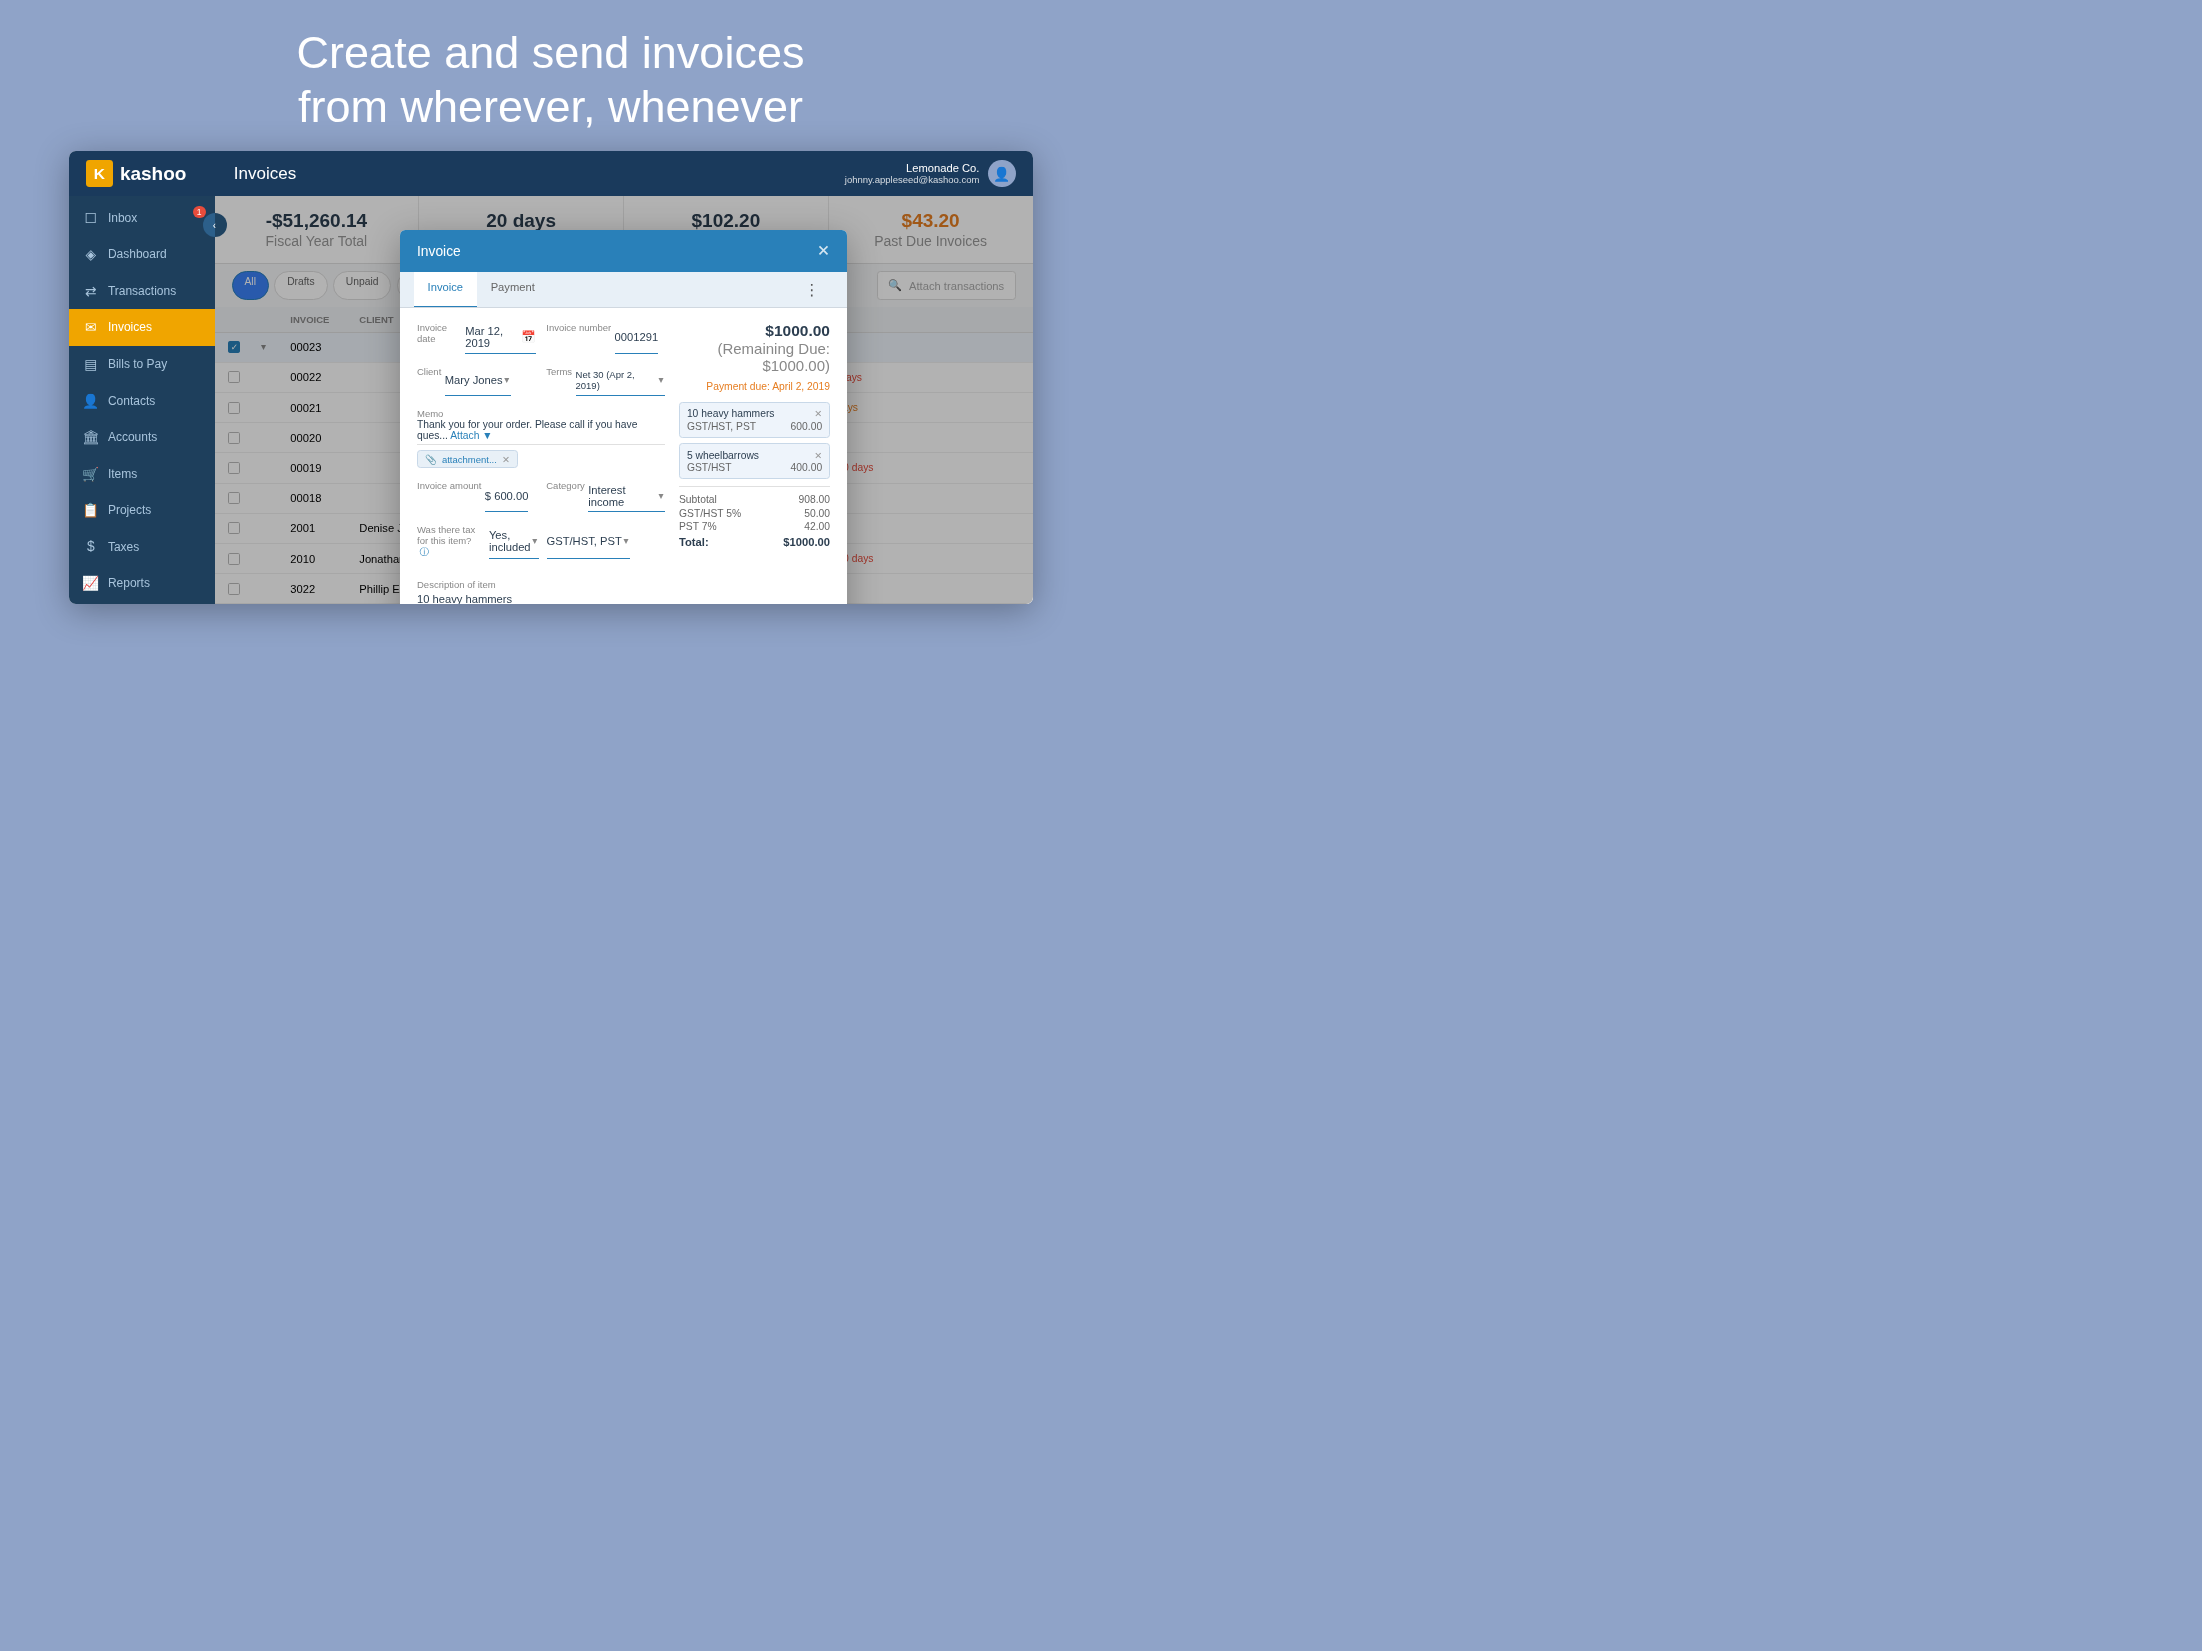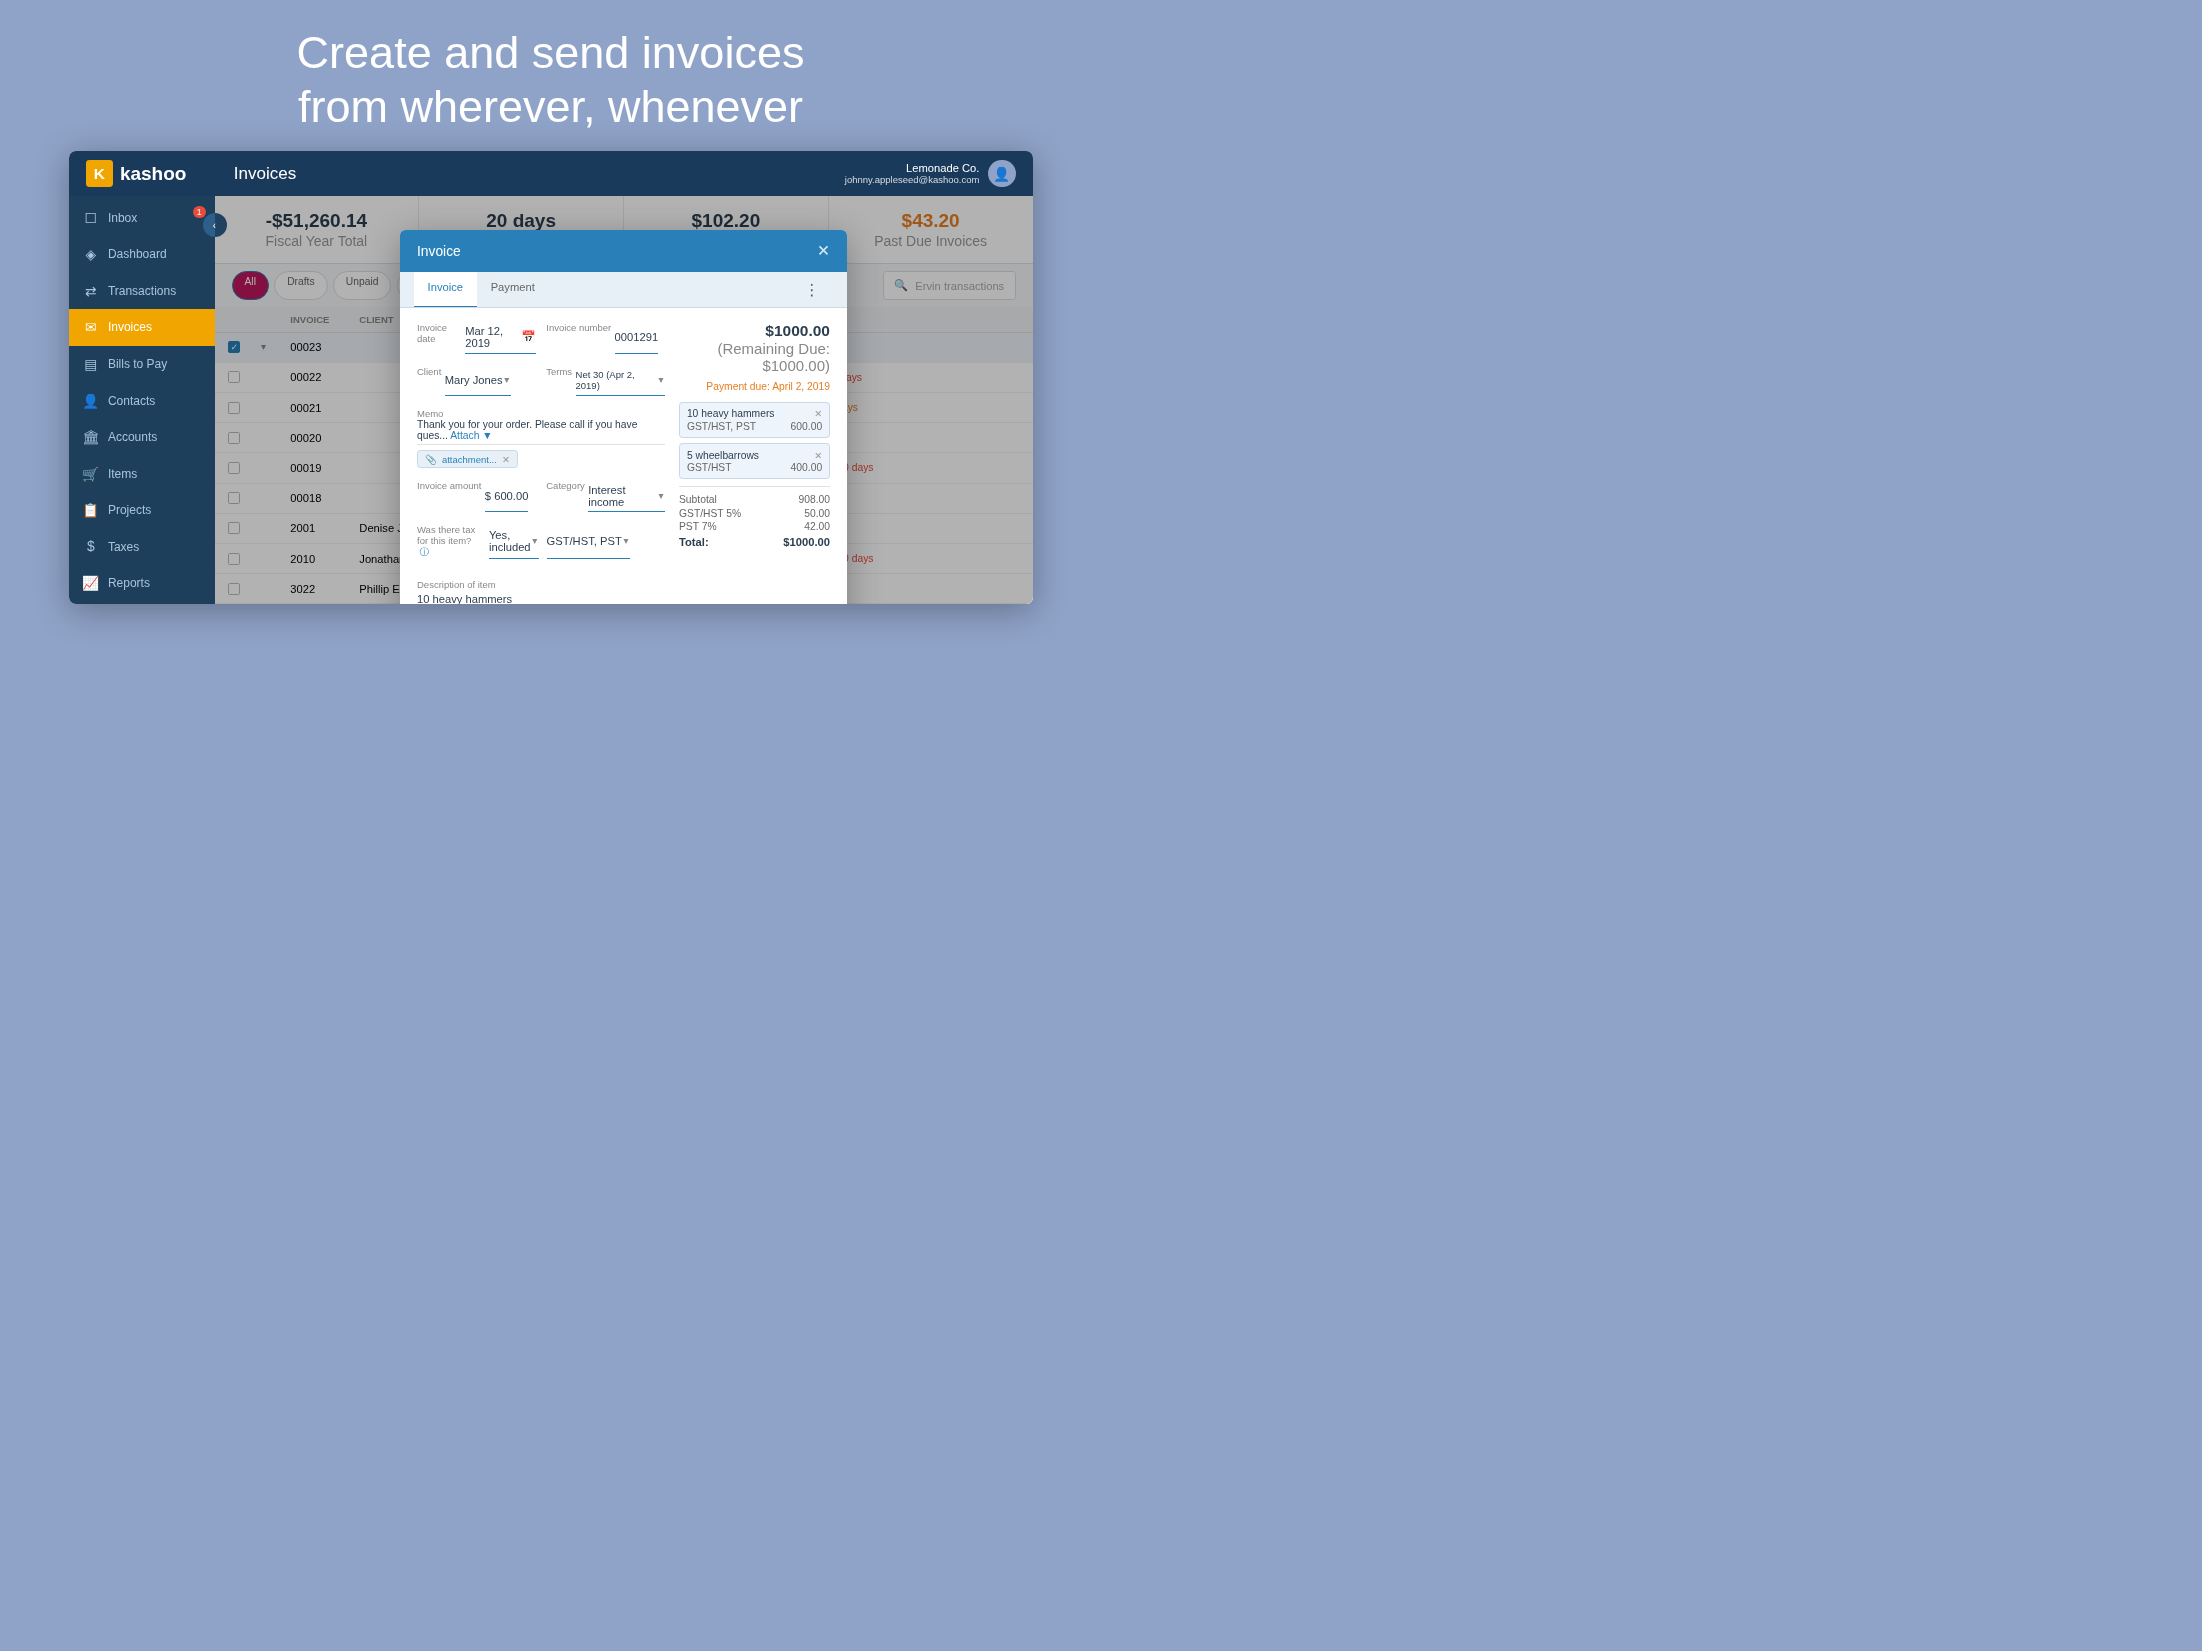"All" .filter-tab.active { background: #be185d -> #3b82f6 }
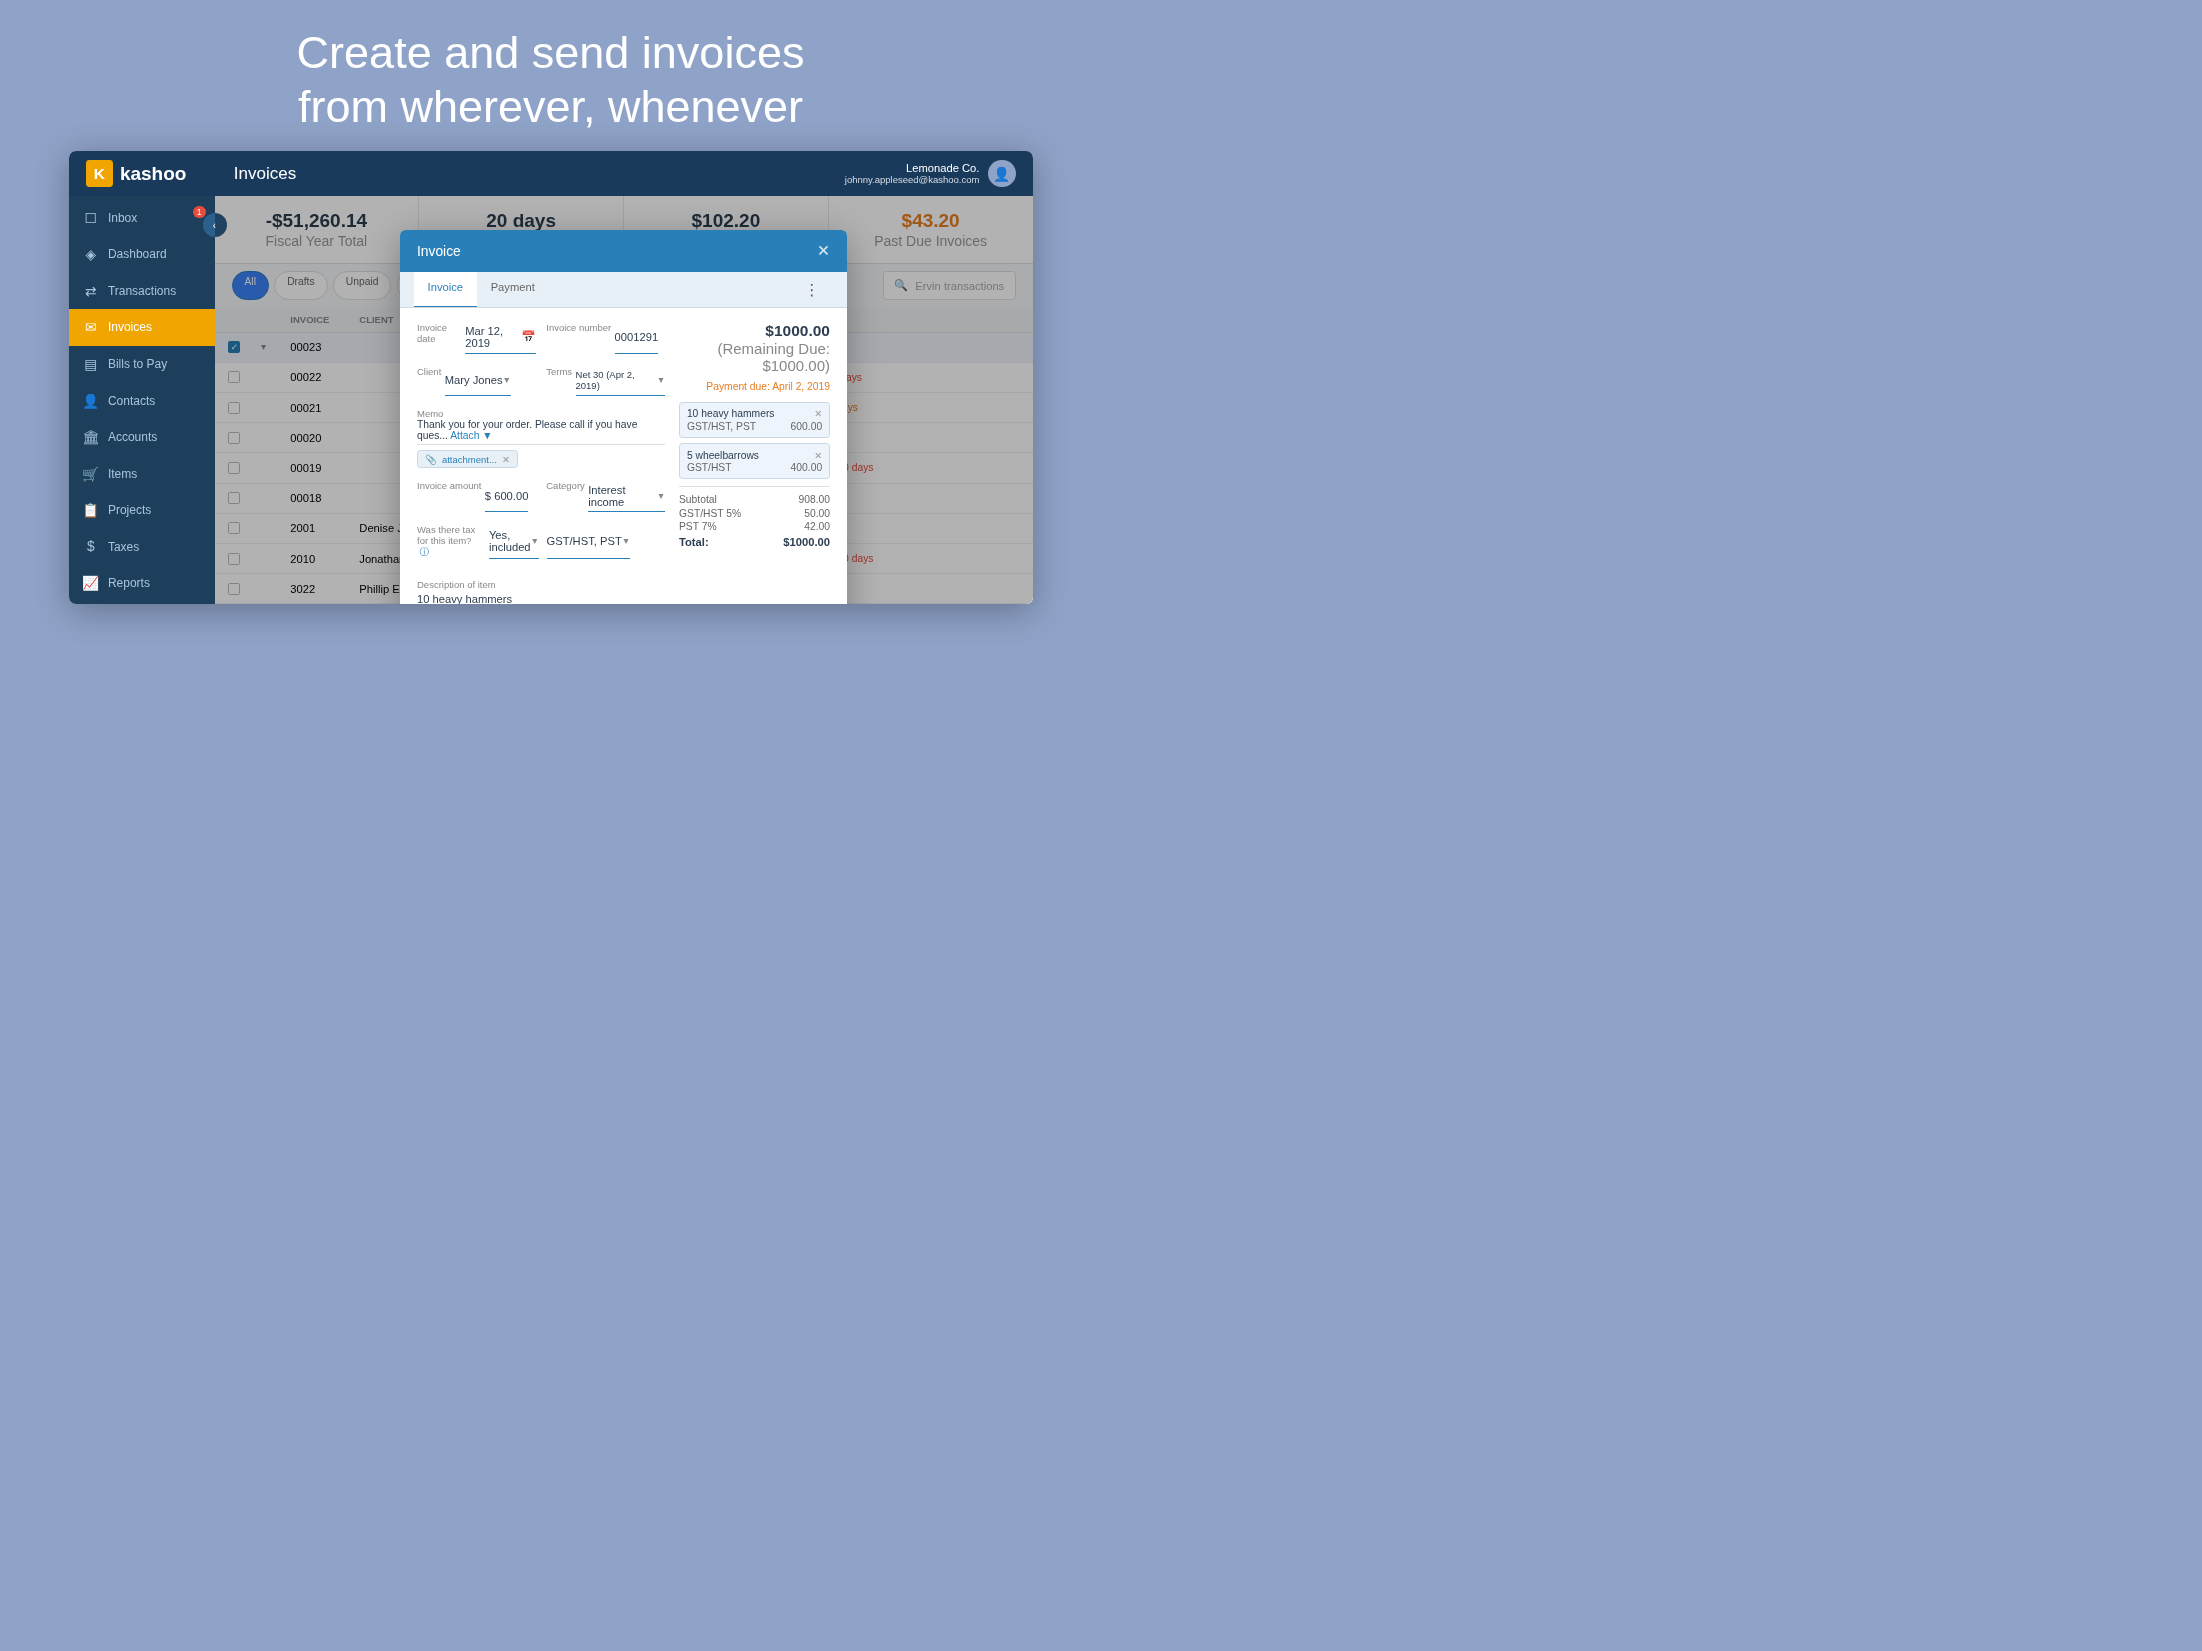"Ervin transactions" span { text: Ervin -> Attach }
